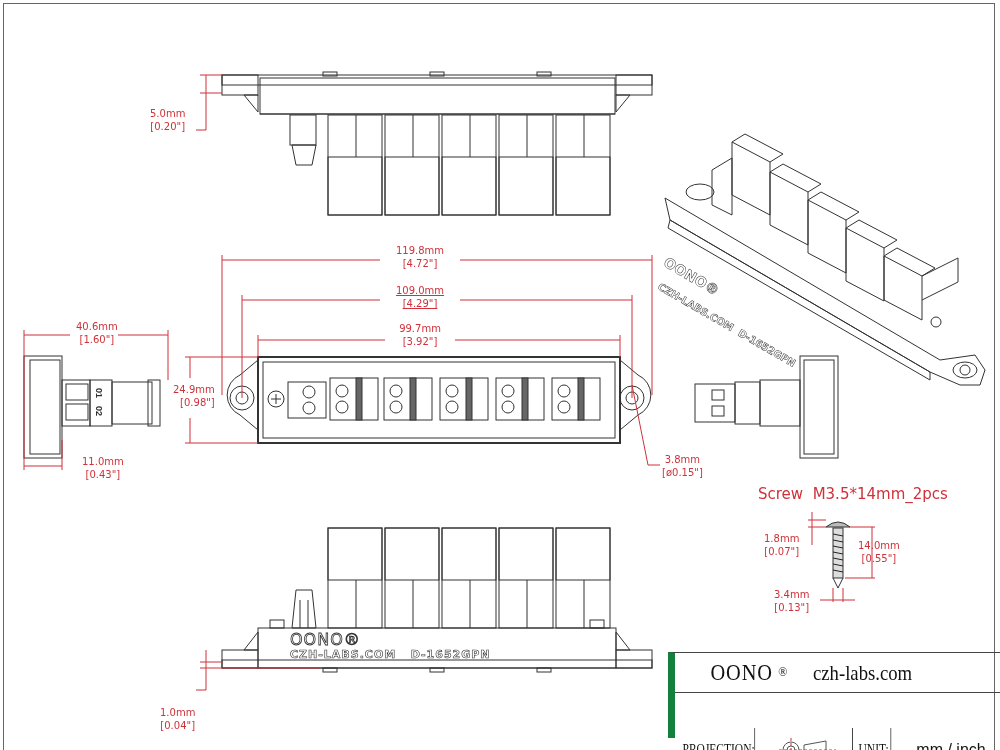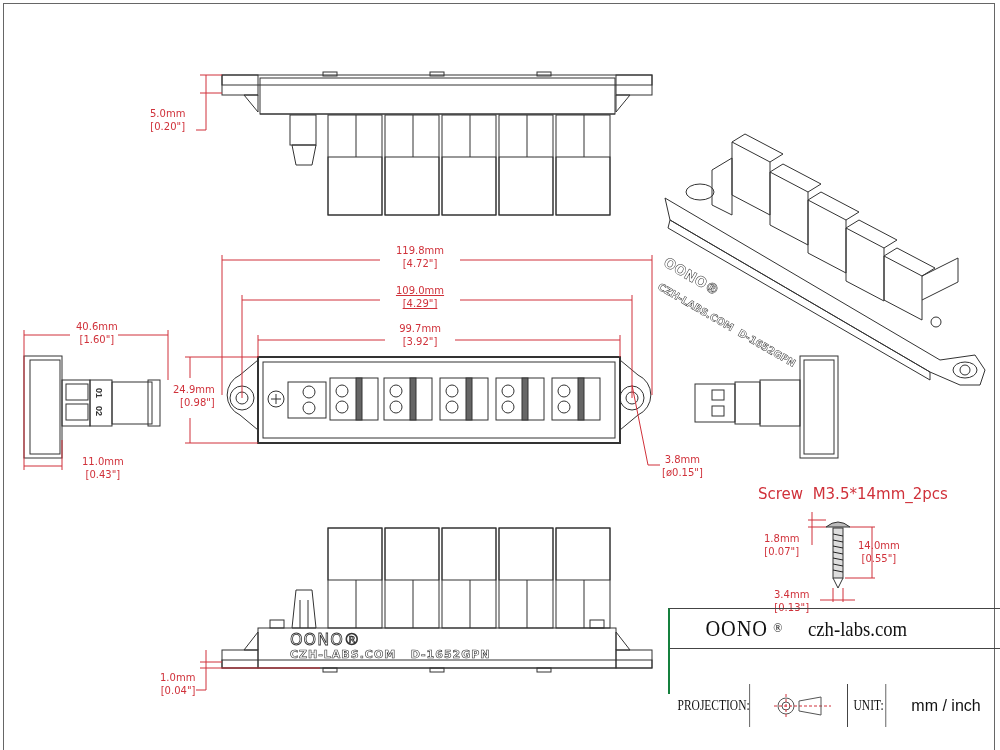"OONO" .tb { border-left: 2px solid #15803d -> 7px solid #15803d; top: 608px -> 652px }
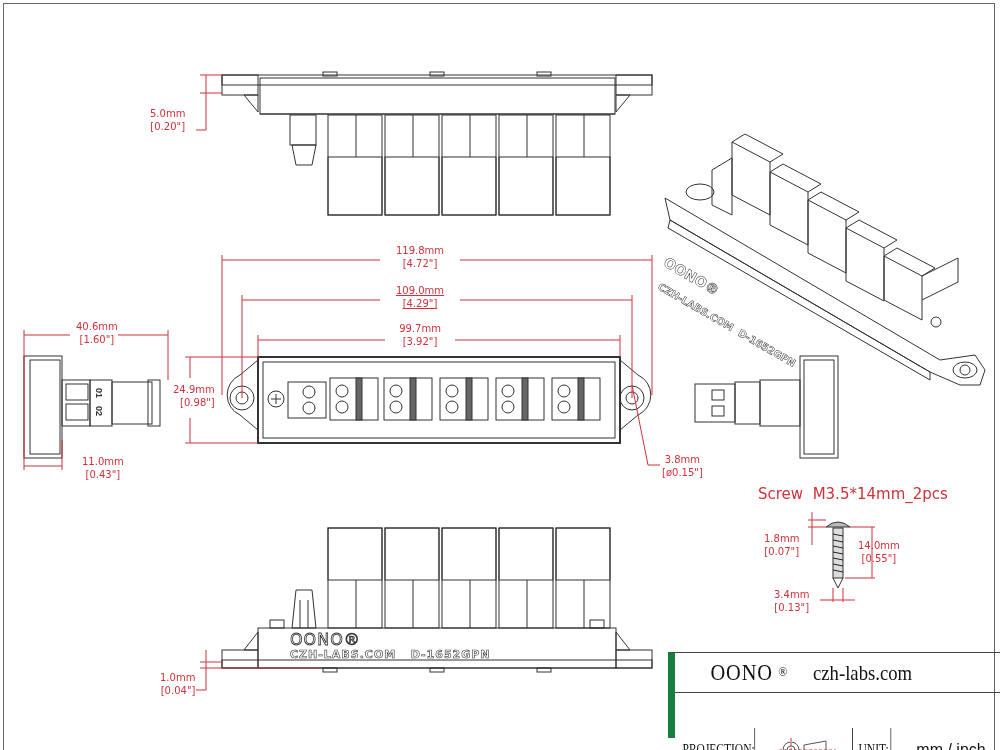"1.0mm" div.dim { text-align: right -> none; top: 671px -> 706px }
